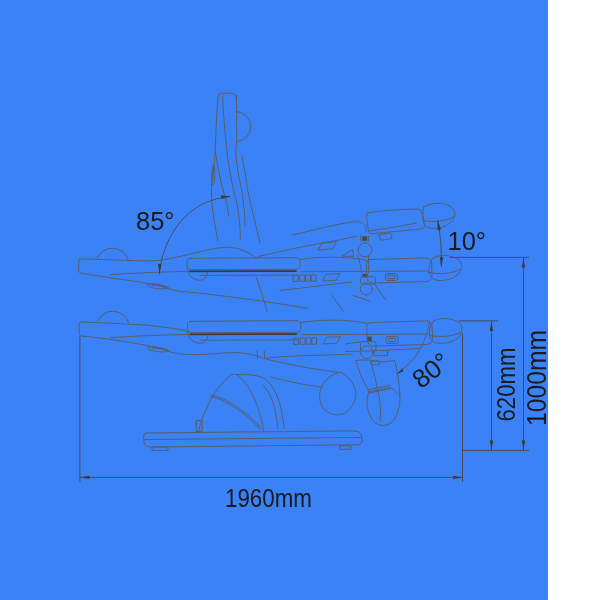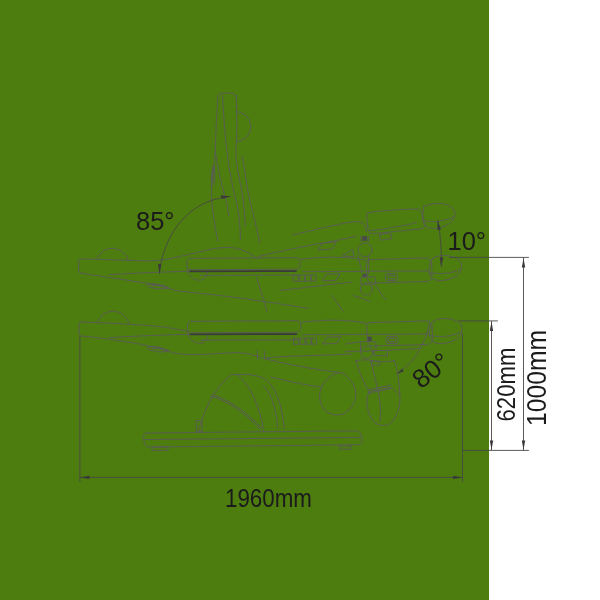"85°" #page { background: #4d7c0f -> #3b82f6; width: 489px -> 548px }
